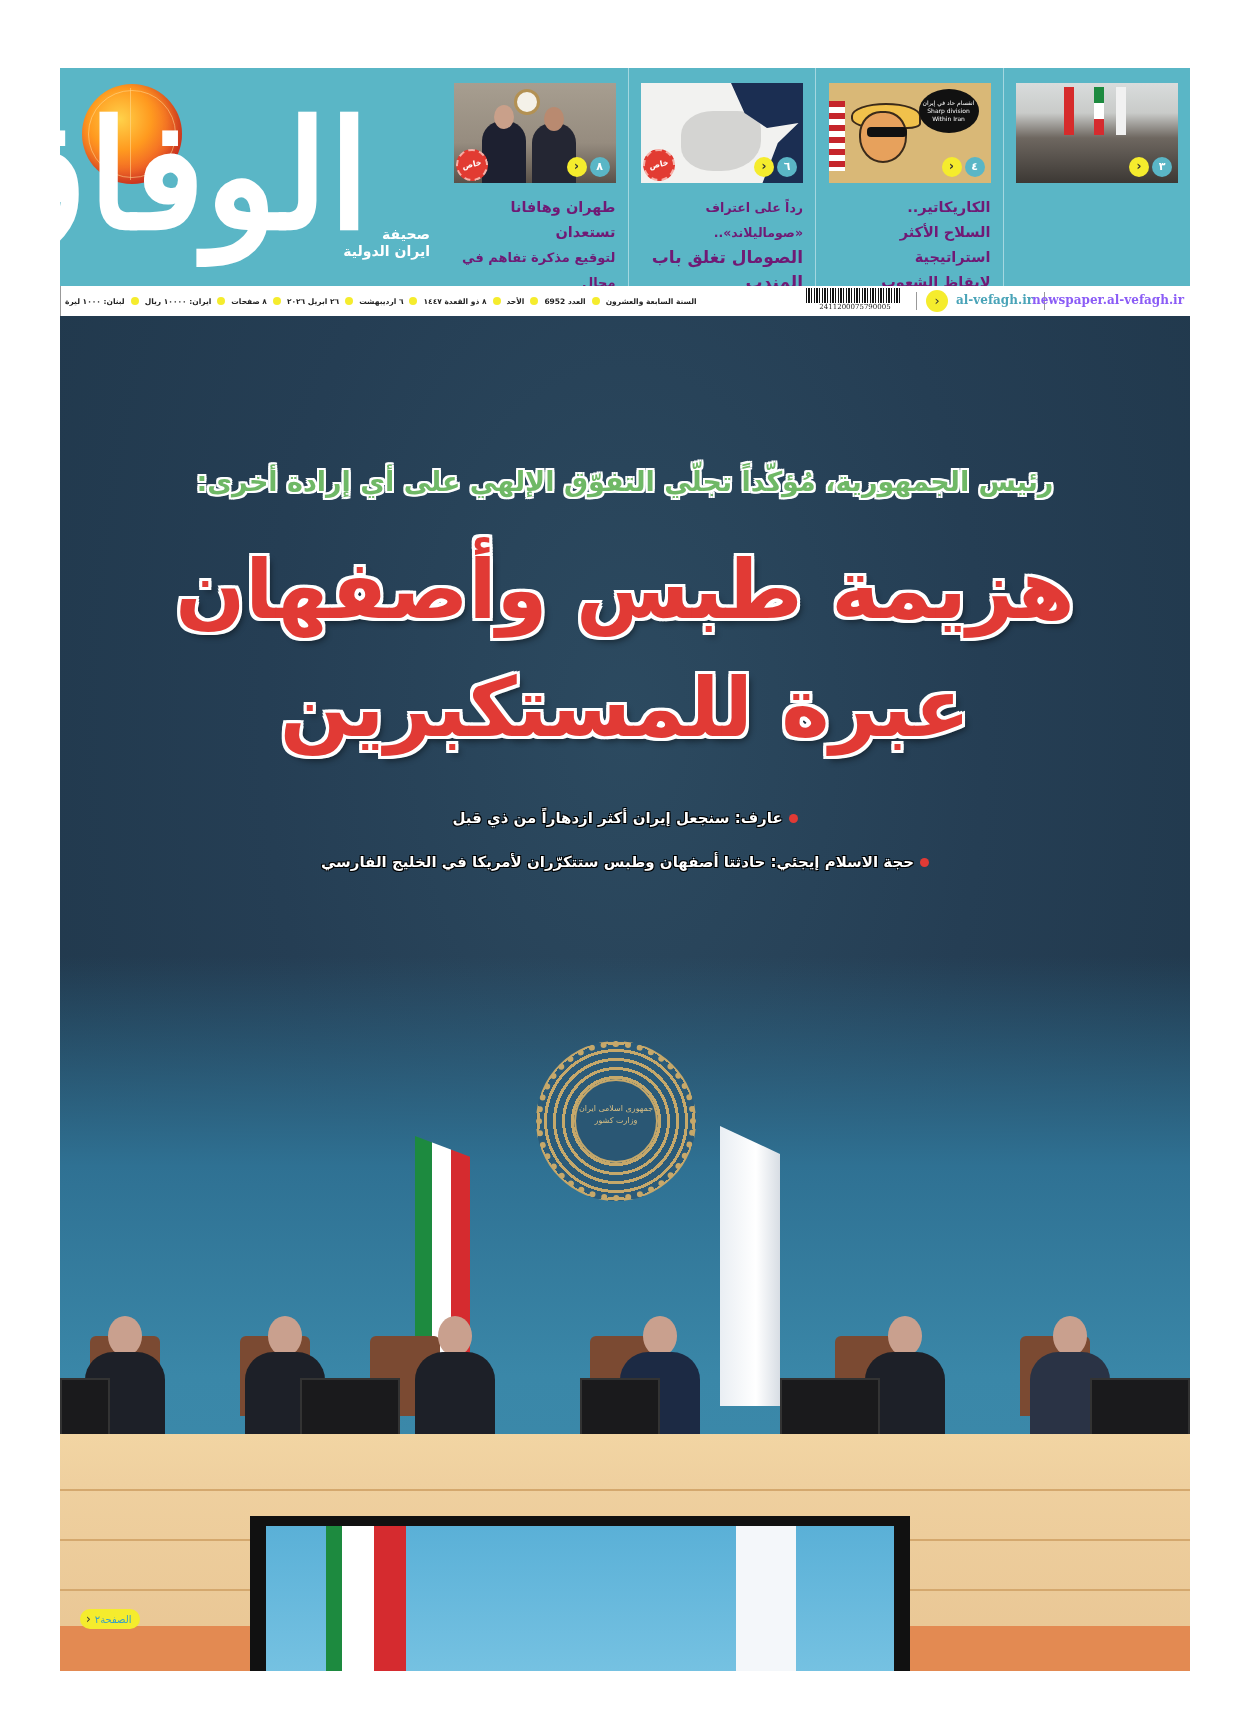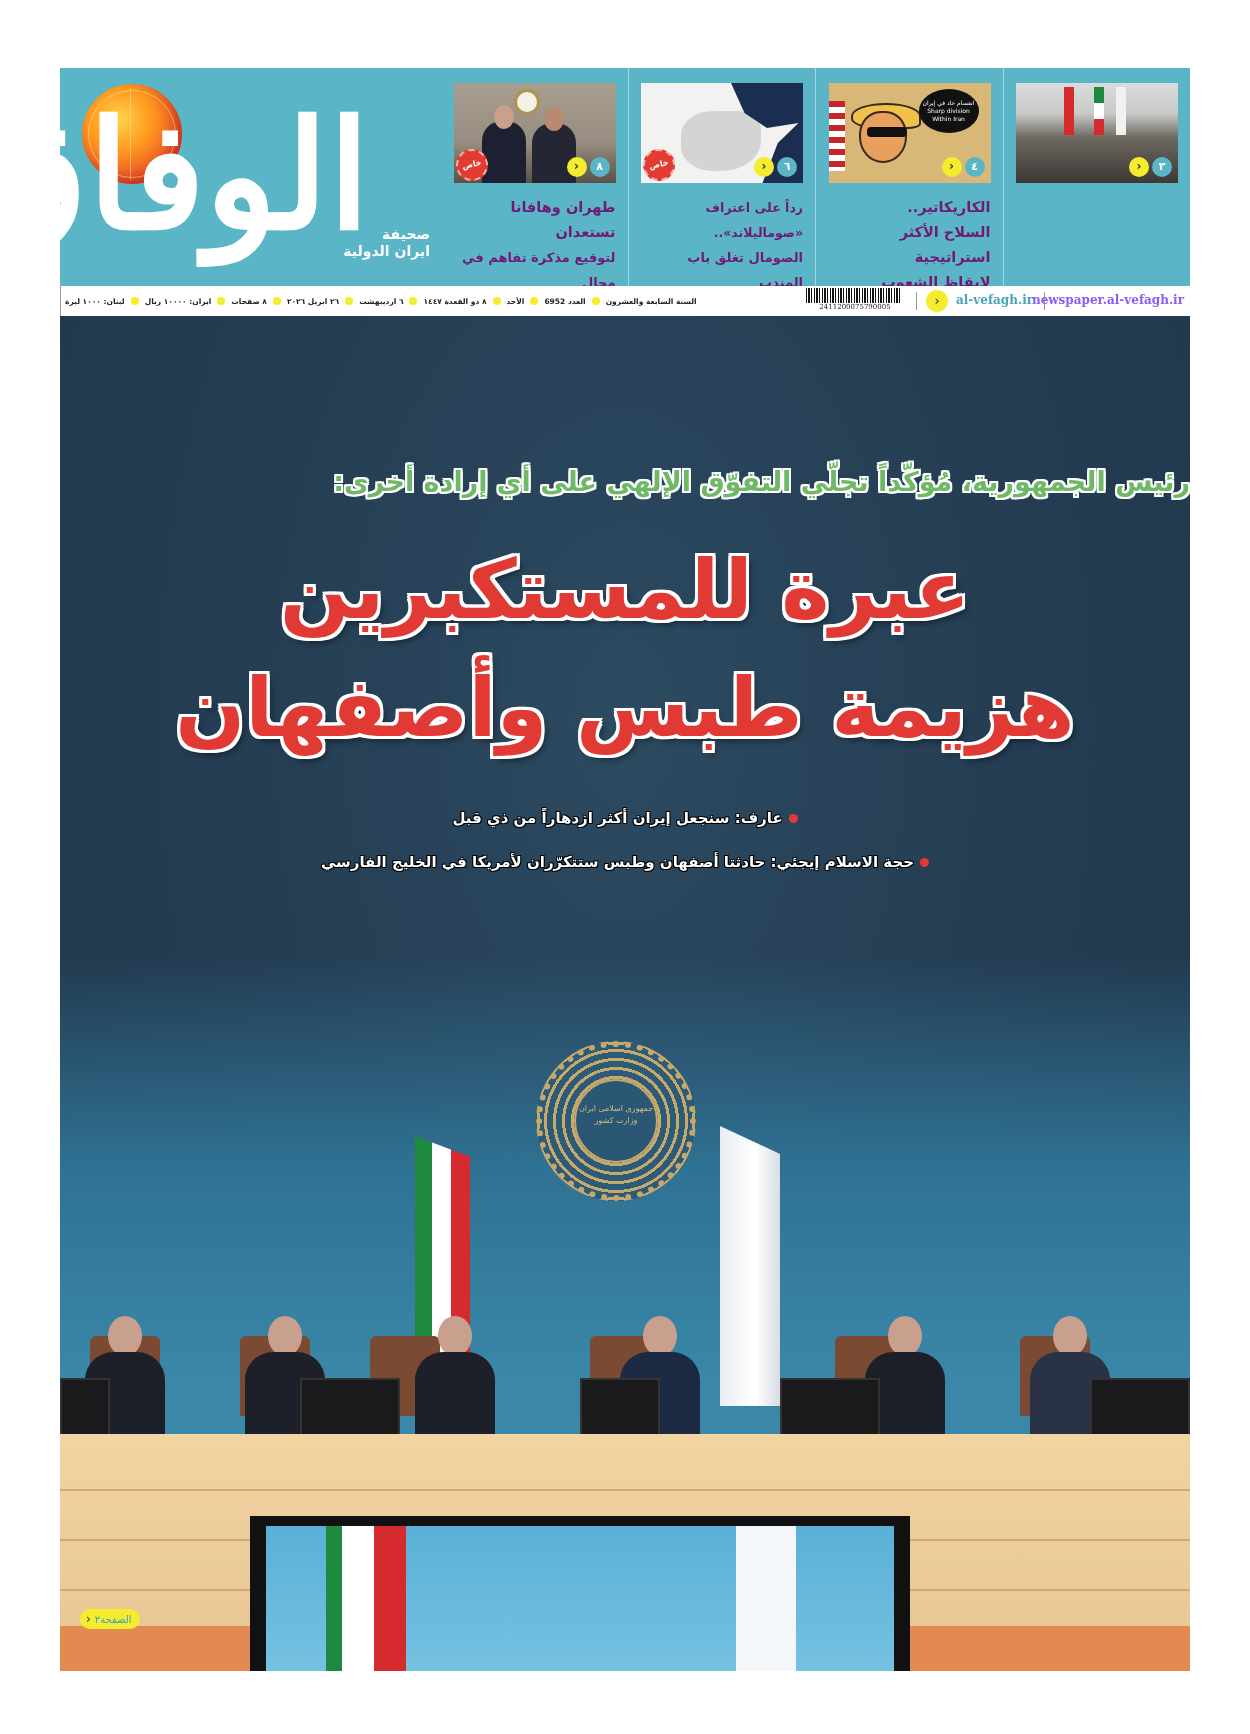"الصومال تغلق باب المندب" div { font-size: 13px -> 17px }
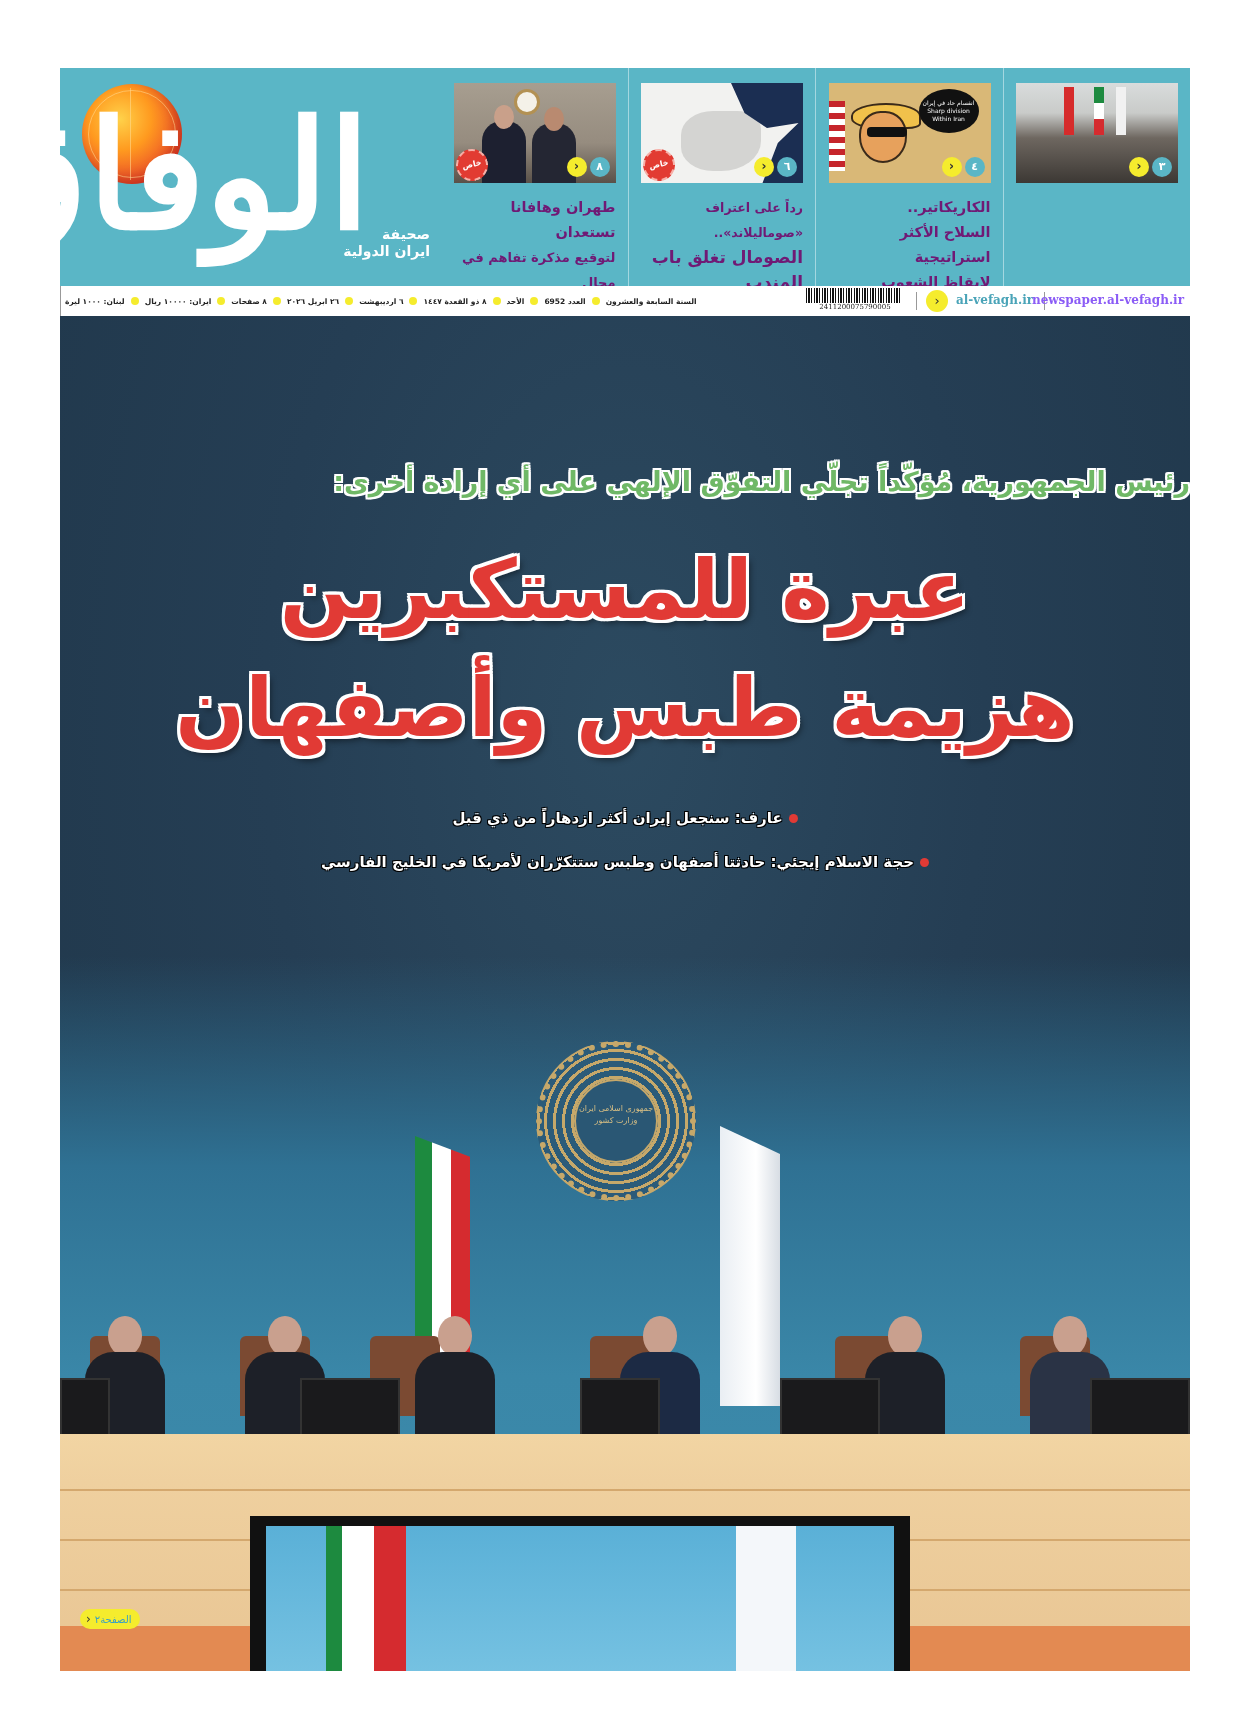"رئيس الجمهورية، مُؤكّداً تجلّي التفوّق" .kicker { text-align: right -> center }
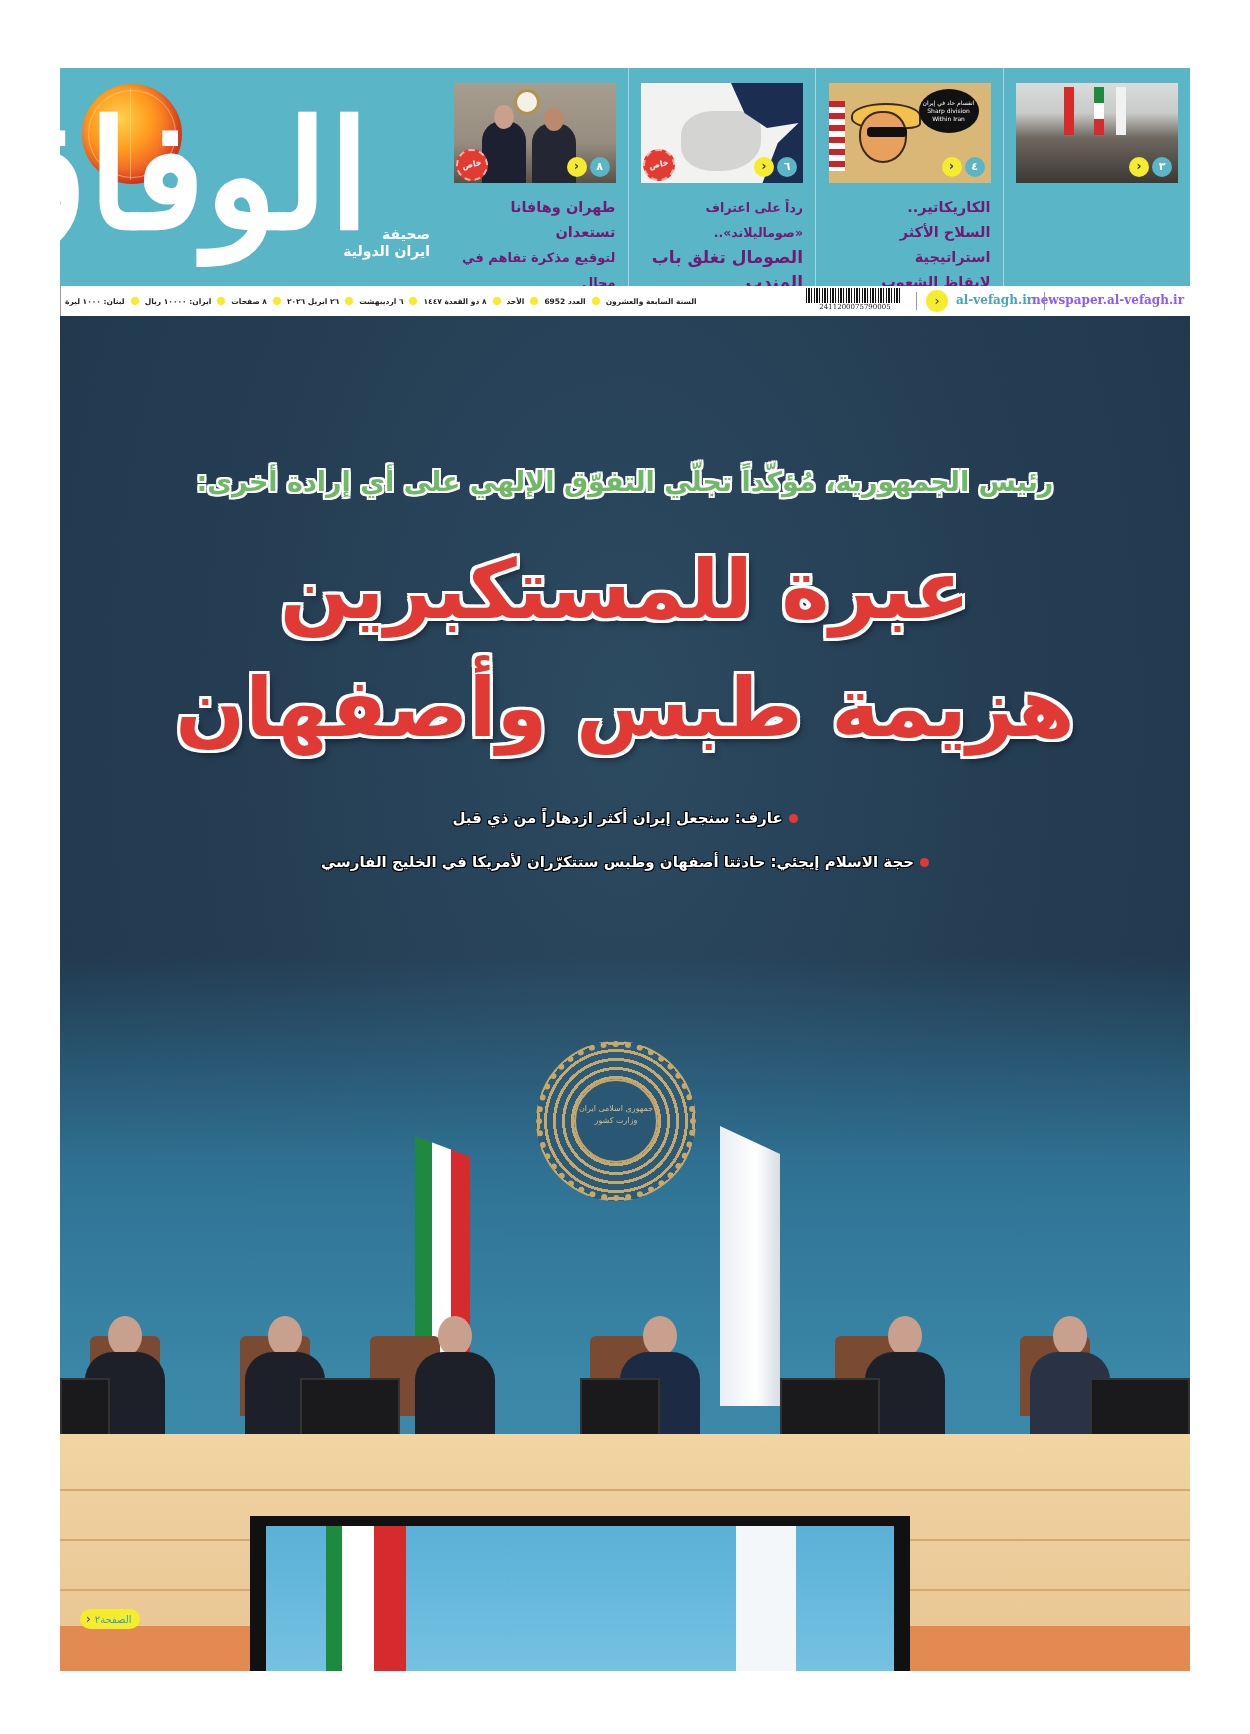"عبرة للمستكبرين" div { order: before "هزيمة طبس وأصفهان" -> after "هزيمة طبس وأصفهان" }
